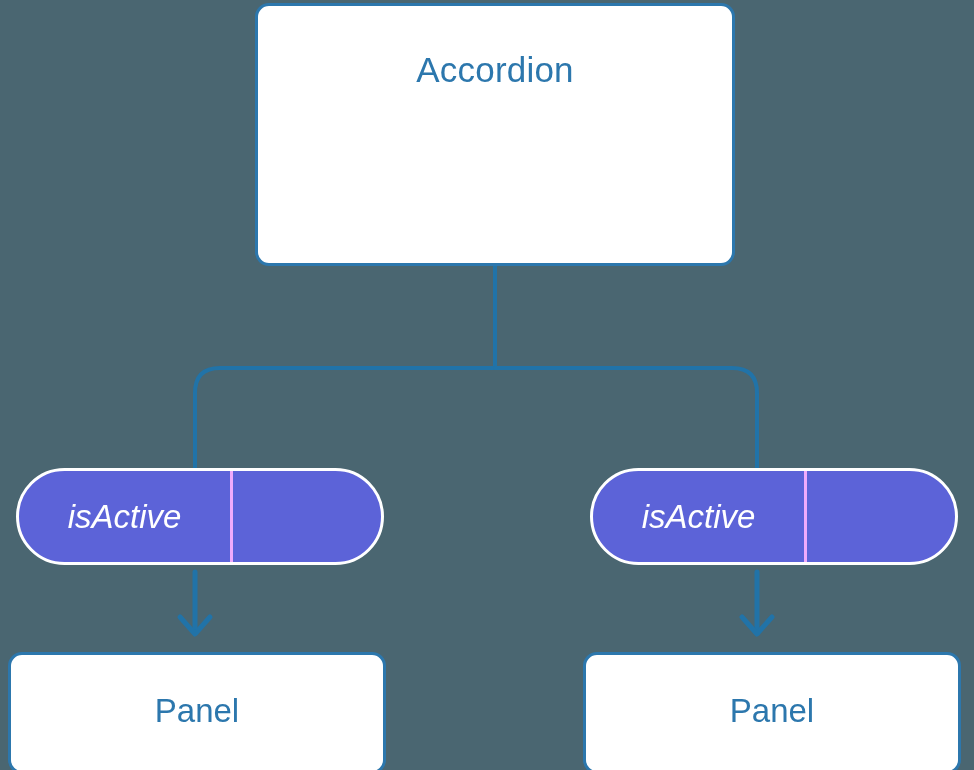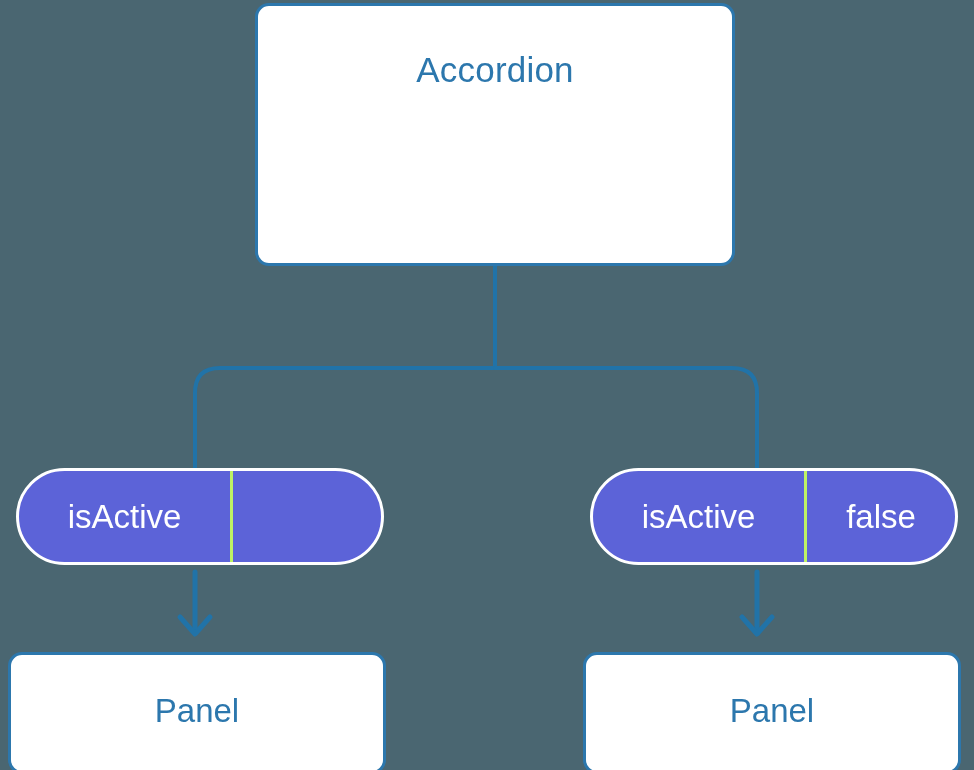"isActive" .pill-filled .pk { border-right: 3px solid #bef264 -> 3px solid #f0abfc; font-style: none -> italic }
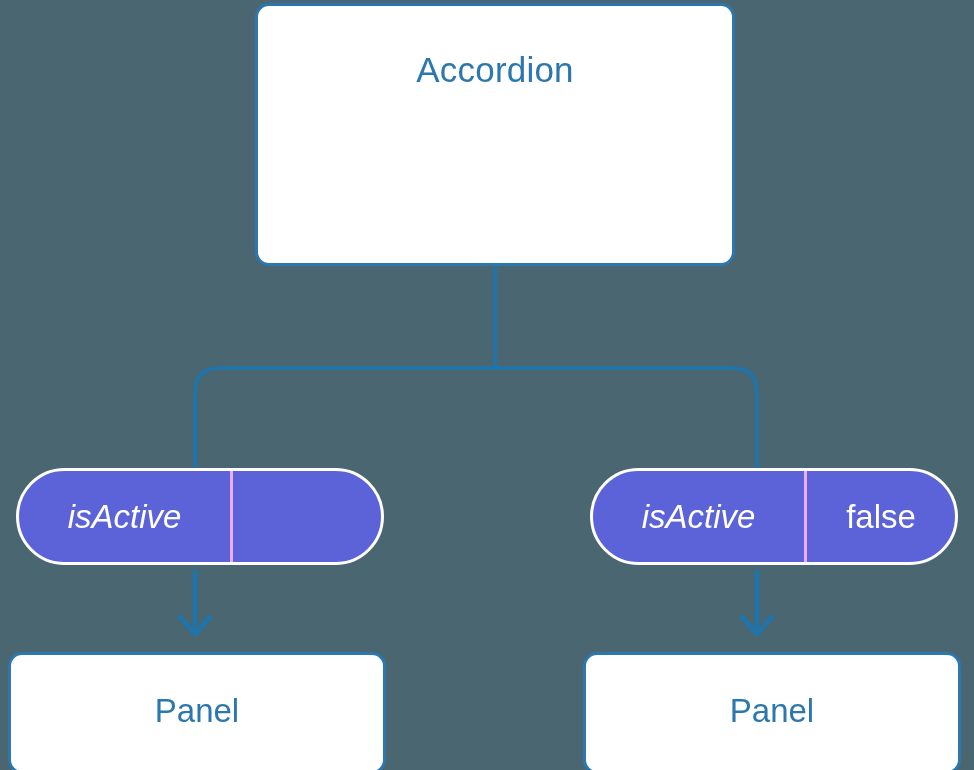"false" div.pv { html: <div>false</div> -> none }
